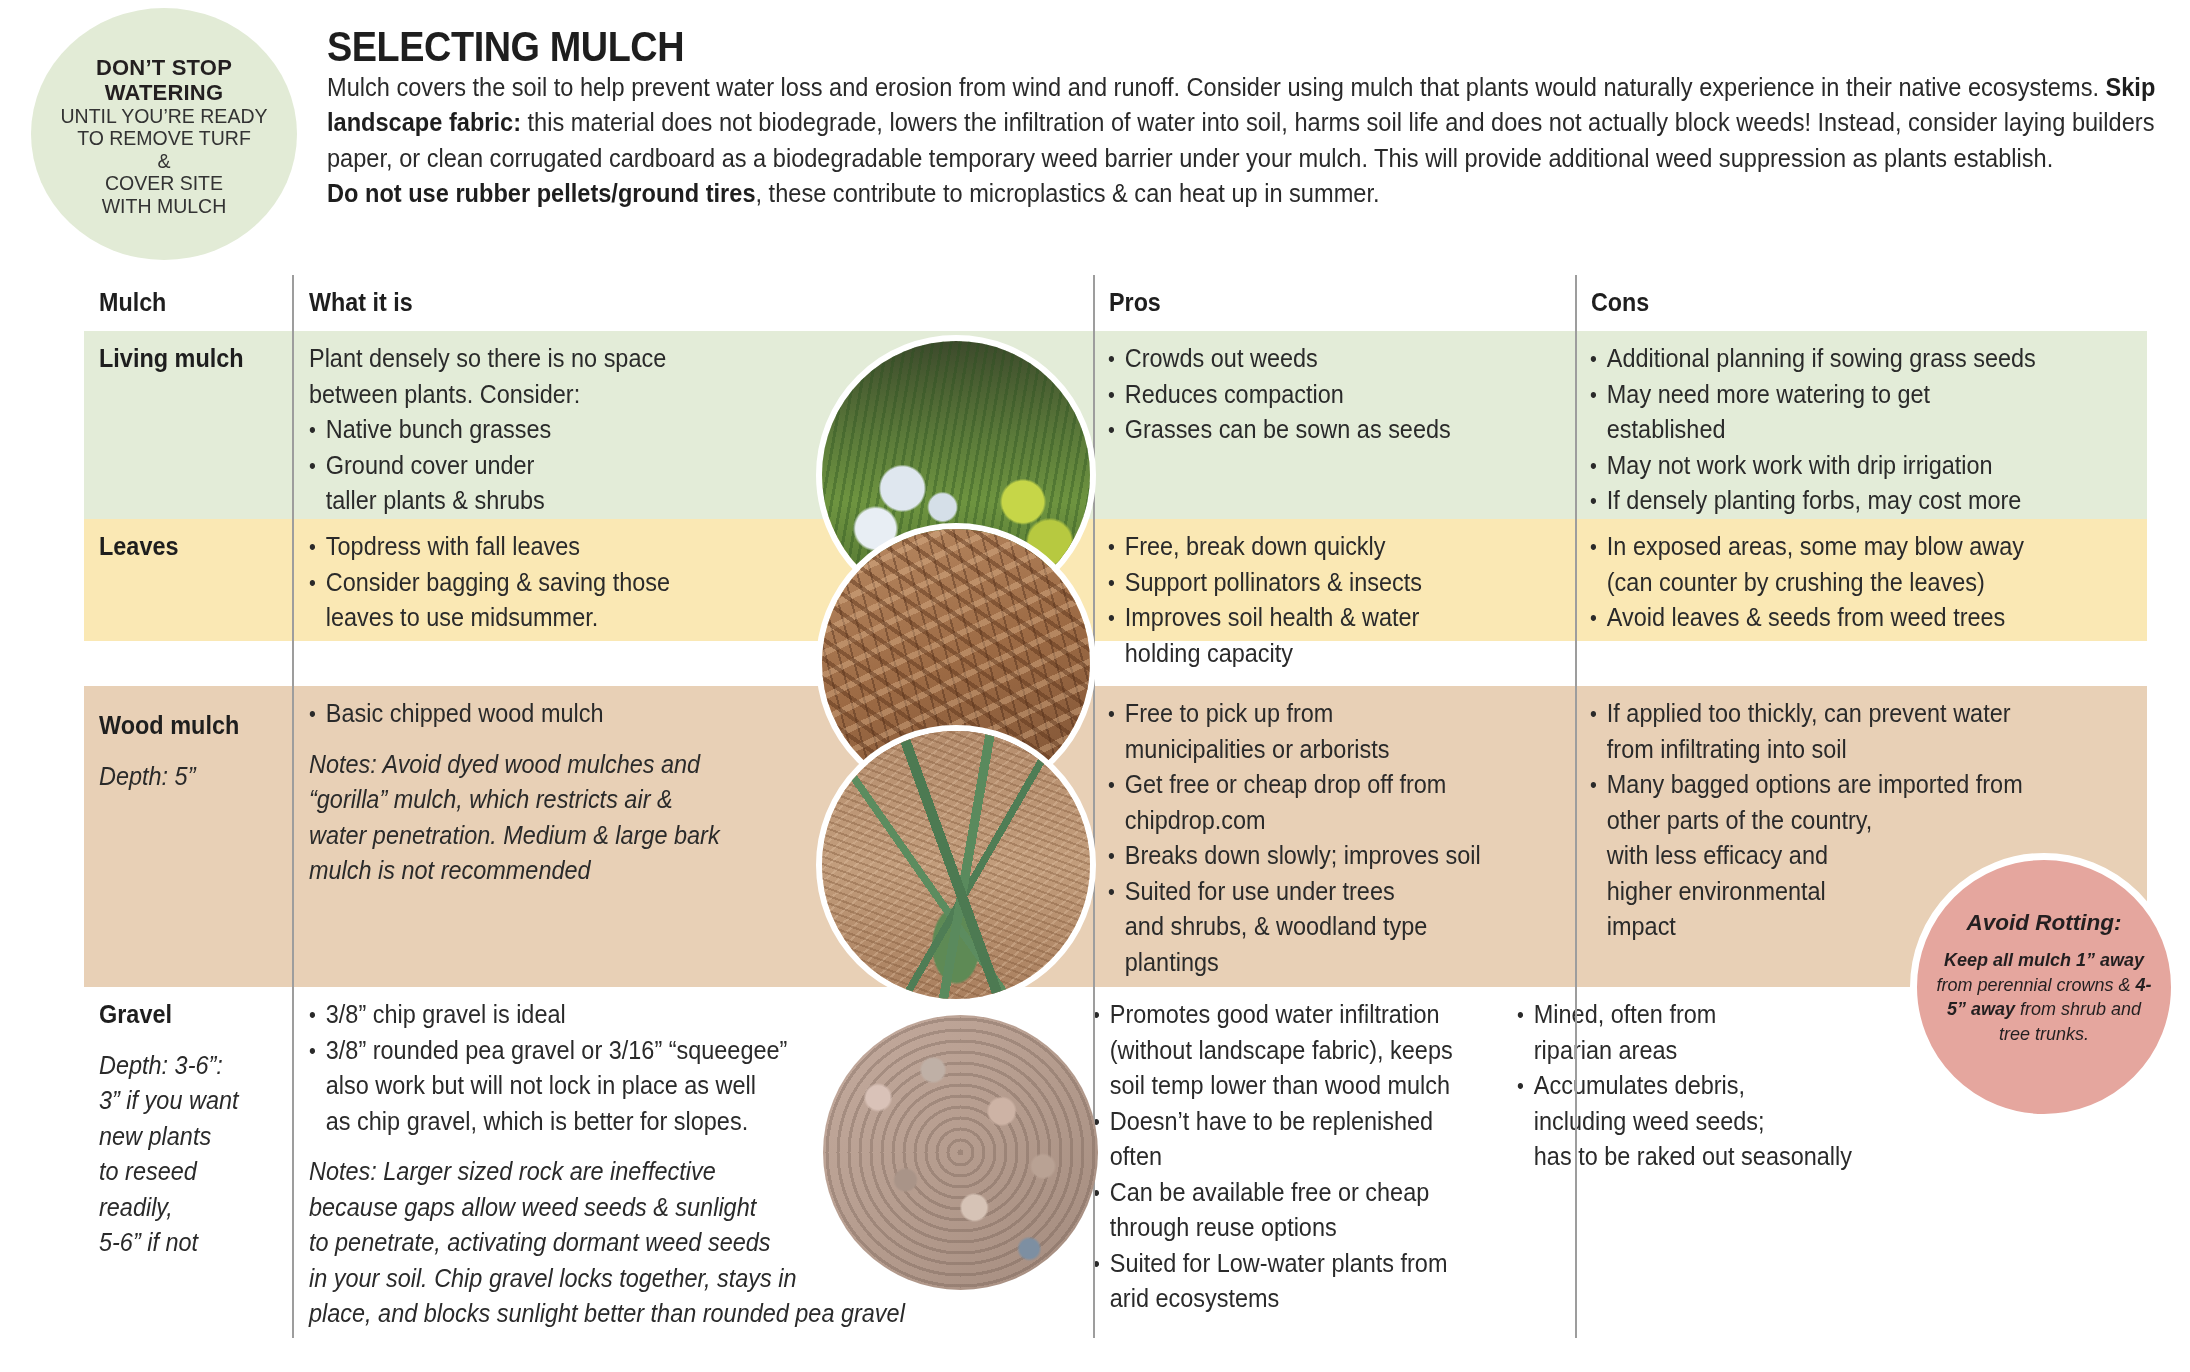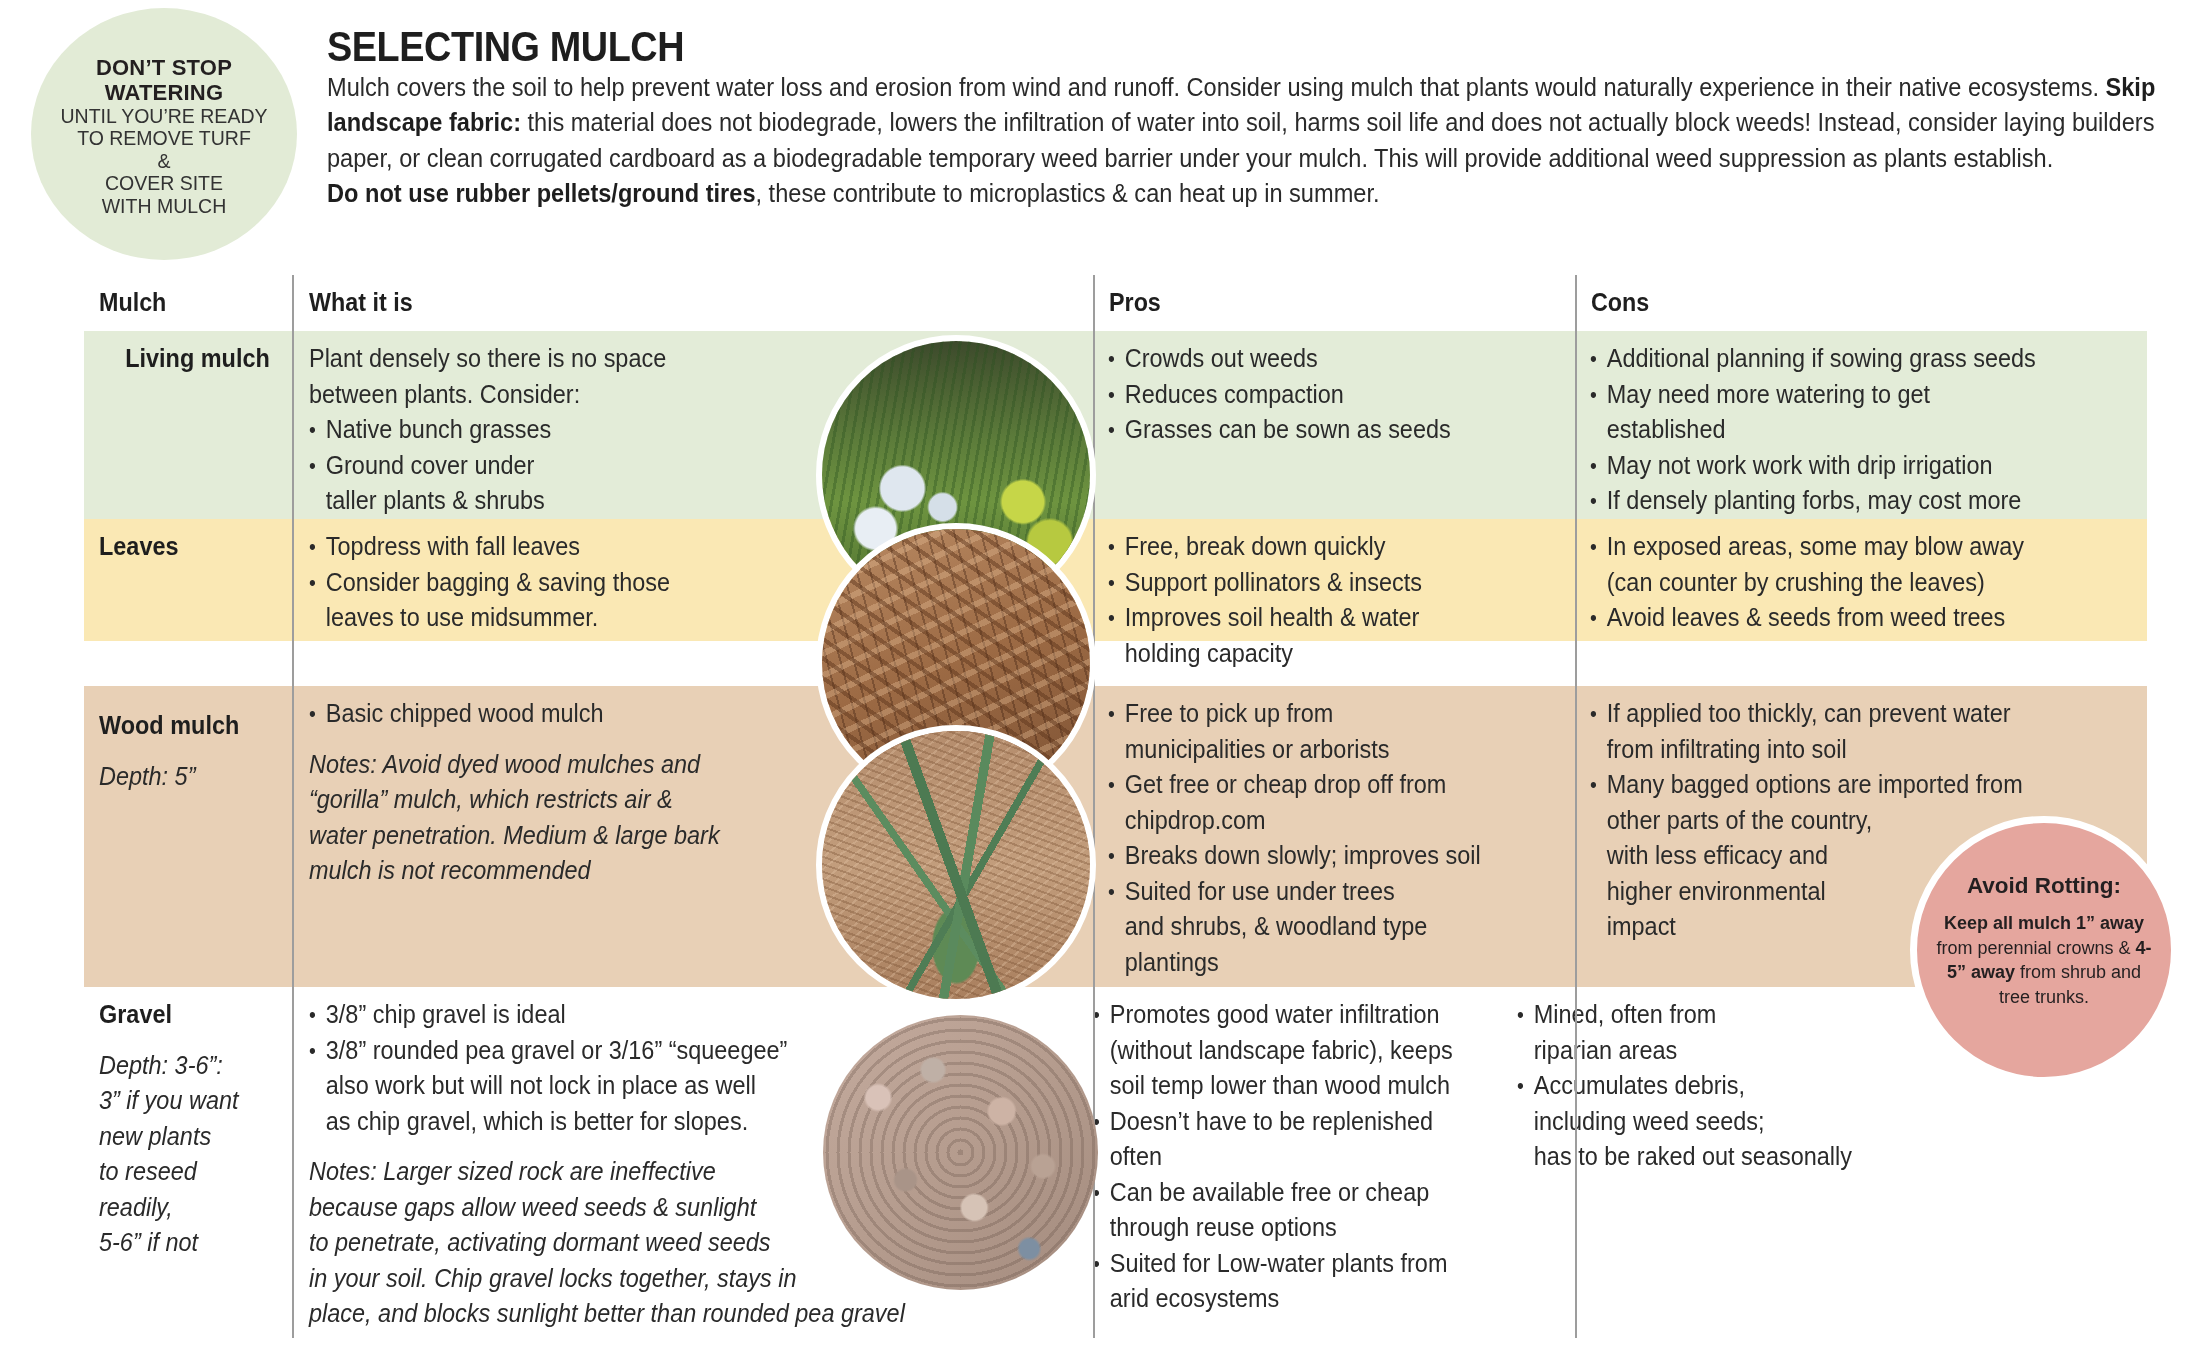"Living mulch" div.cell { text-align: right -> none }
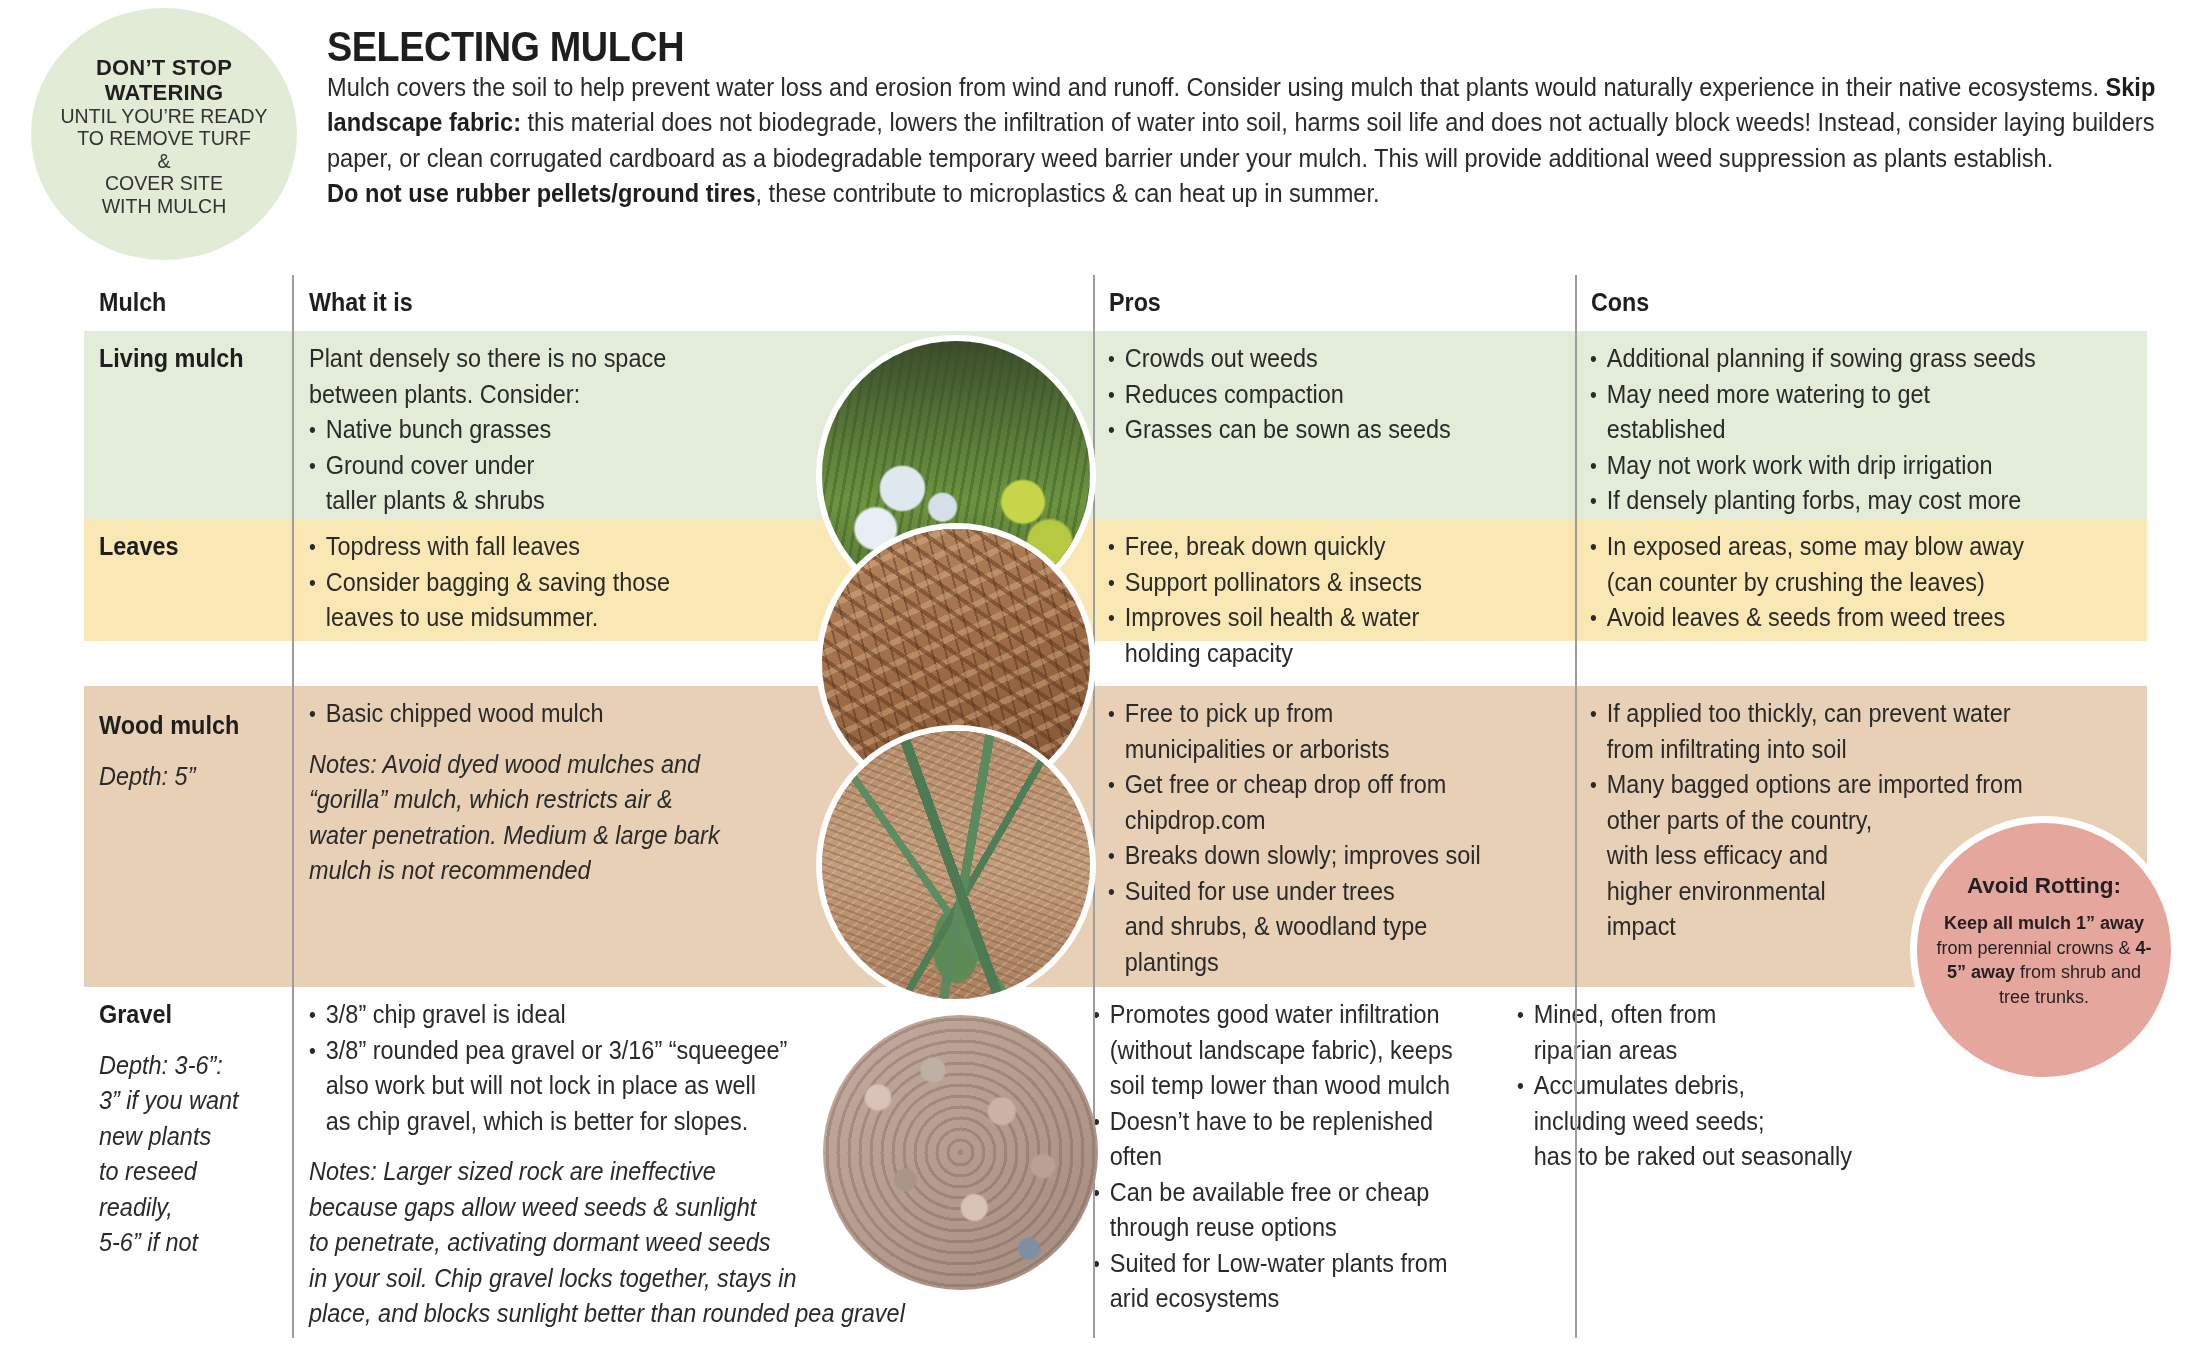"Avoid Rotting:" .rot { font-style: none -> italic; top: 816px -> 853px }
